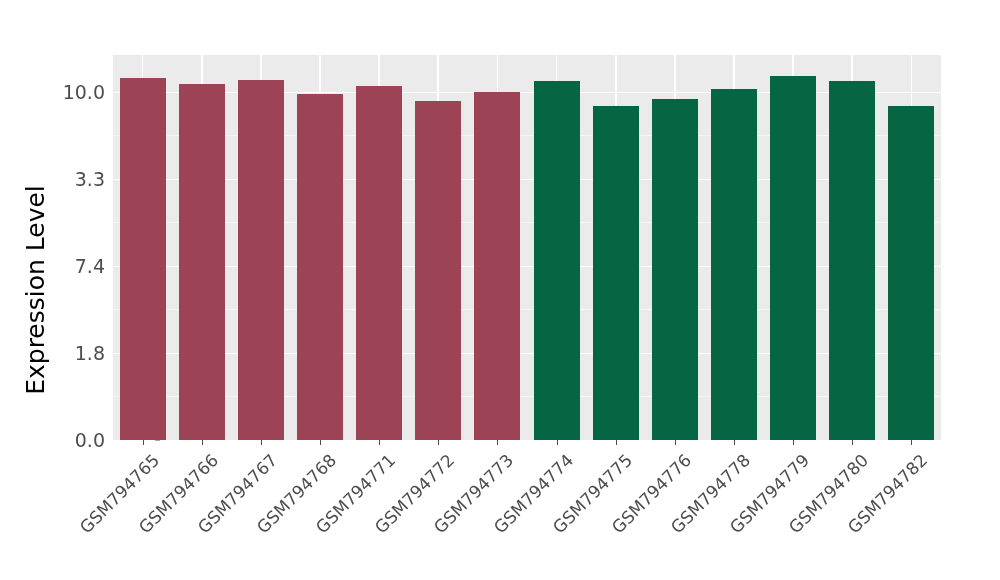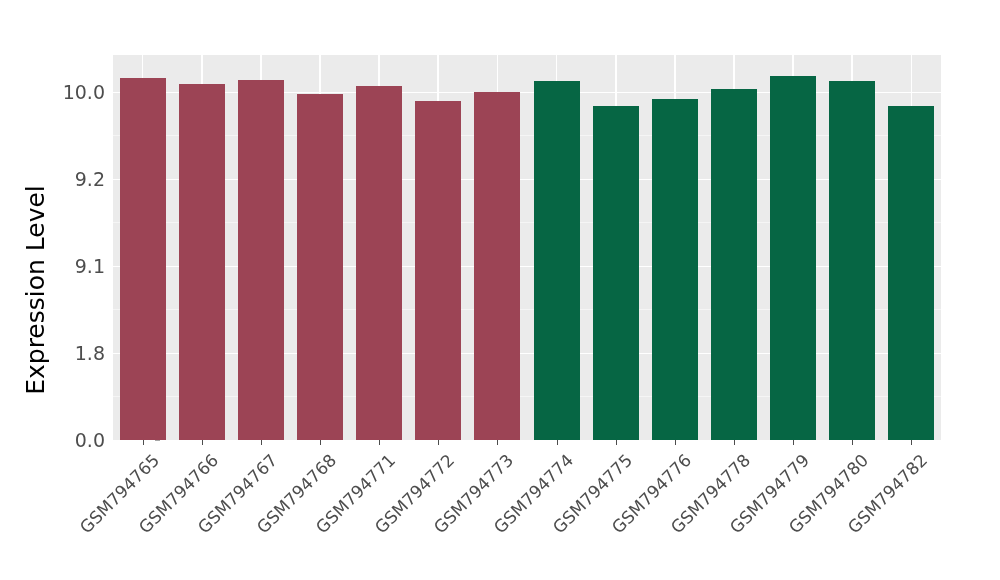"9.2" div.y-tick-label { text: 9.2 -> 3.3 }
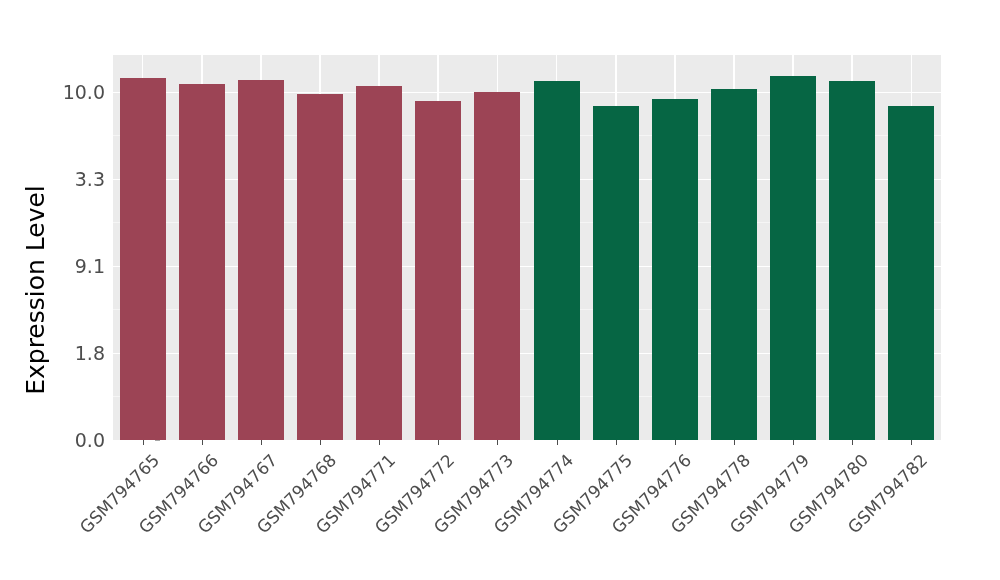"9.1" div.y-tick-label { text: 9.1 -> 7.4 }
